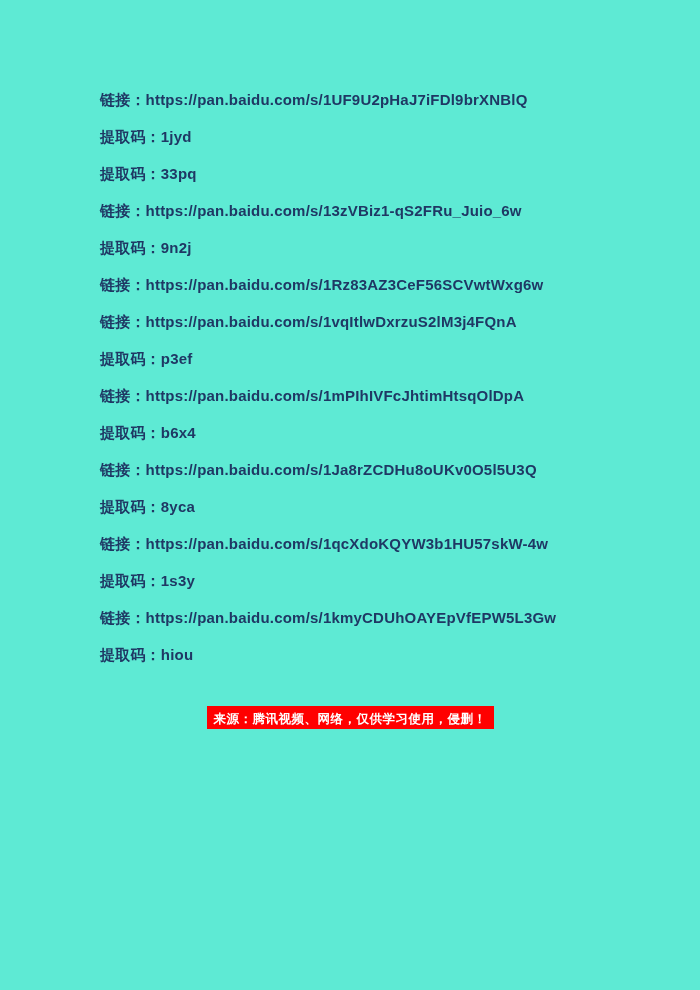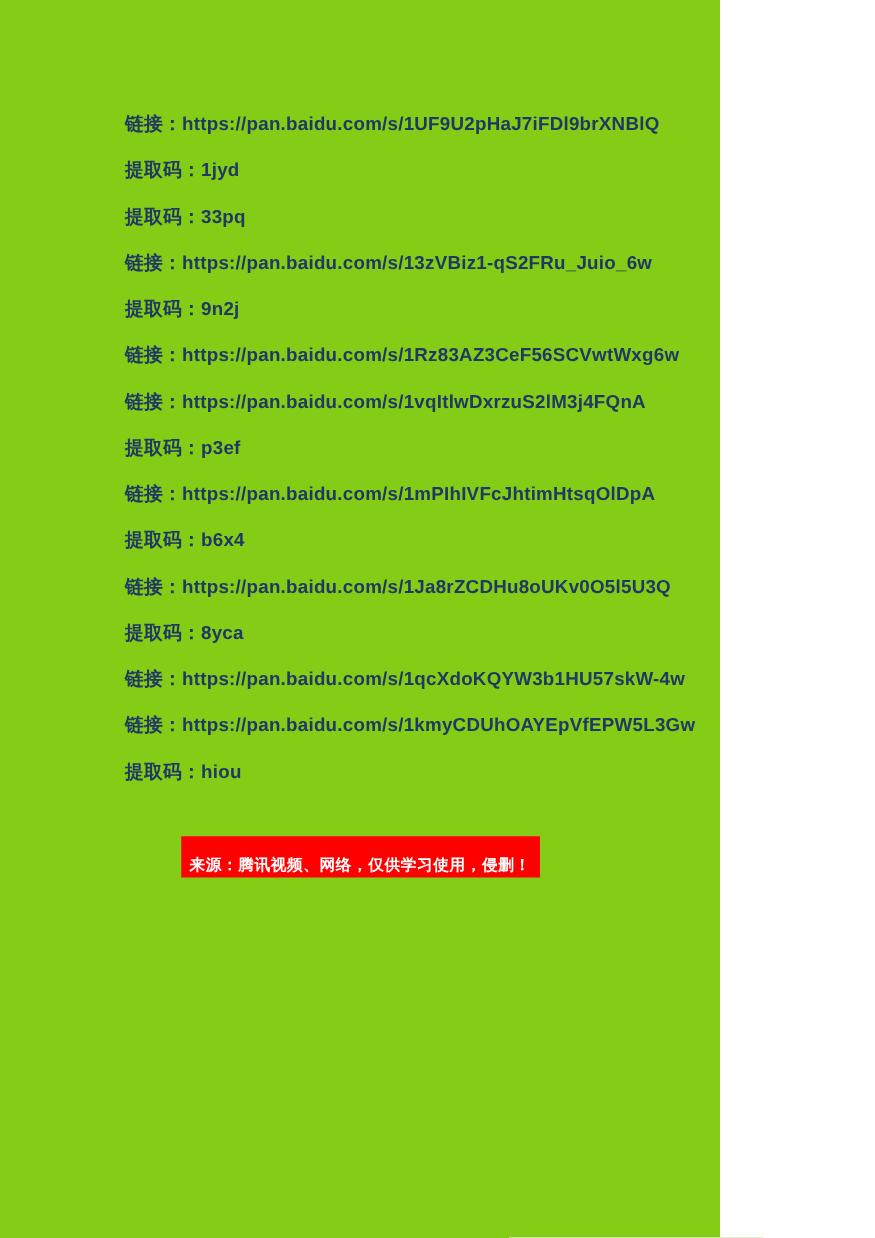"链接：https://pan.baidu.com/s/1UF9U2pHaJ7iF" .page { background: #84cc16 -> #5eead4; width: 576px -> 700px }
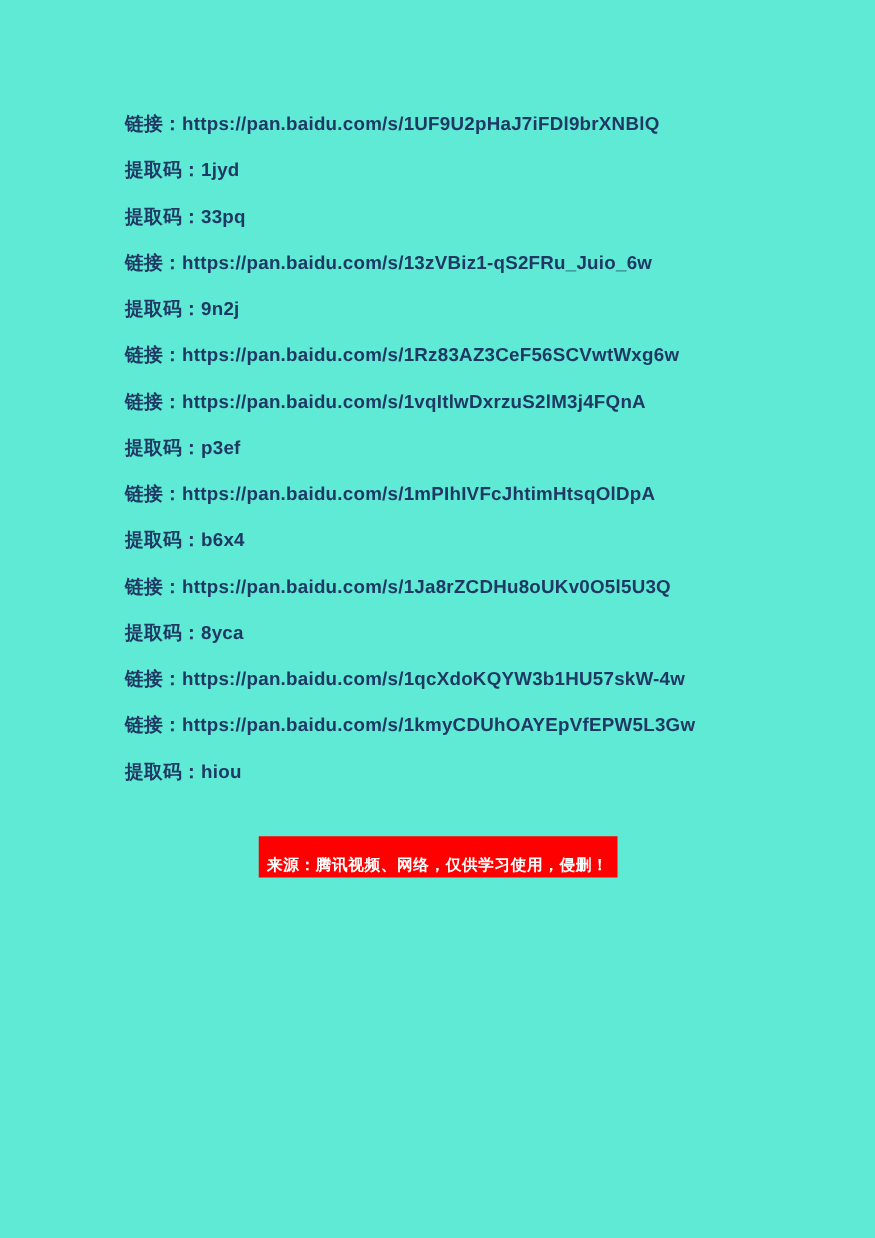"提取码：1s3y" p.line { html: none -> <p><span>提取码：</span><span>1s3y</span></p> }
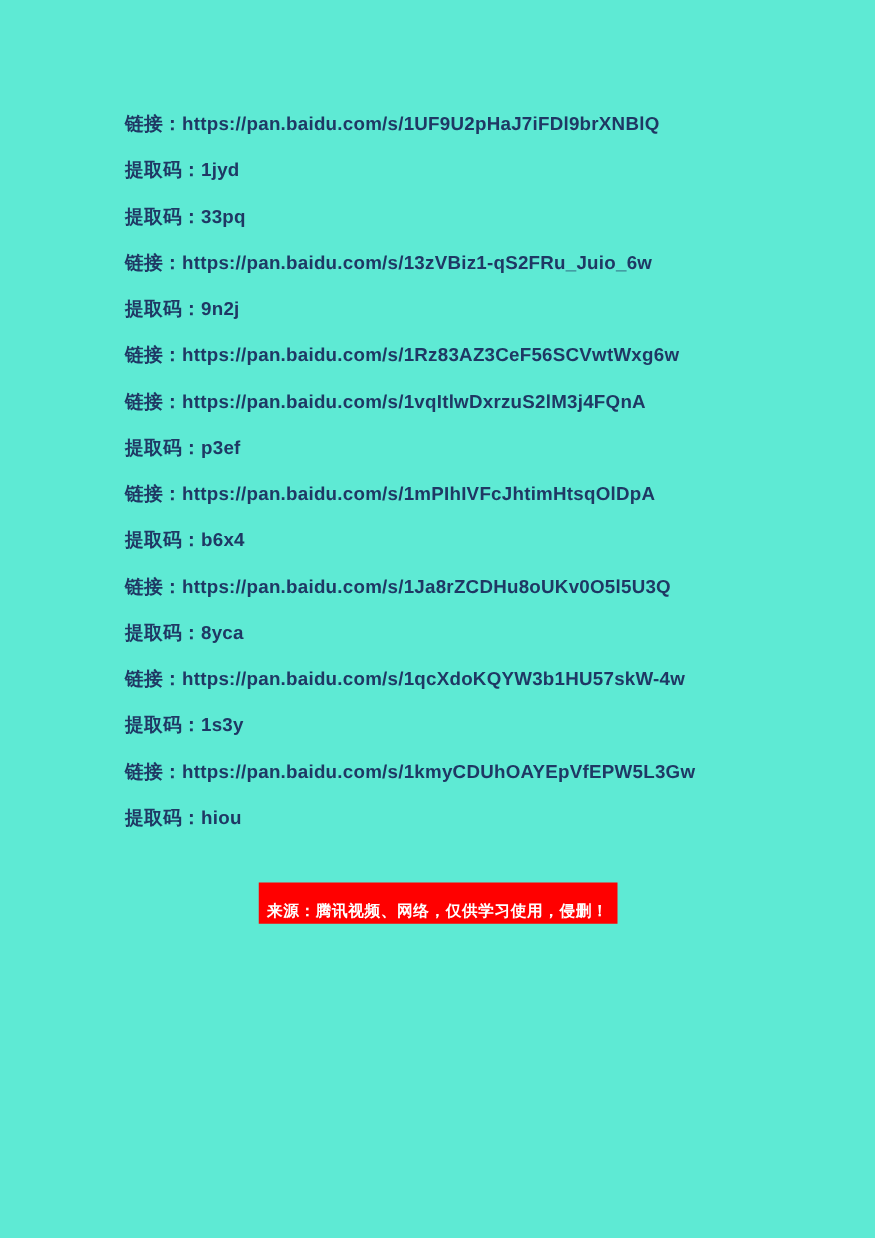"来源：腾讯视频、网络，仅供学习使用，侵删！" .notice { padding: 16px 7px 3px 7px -> 6px 7px 3px 7px }
